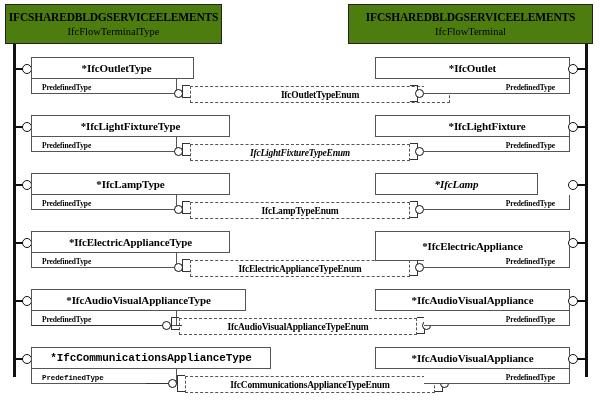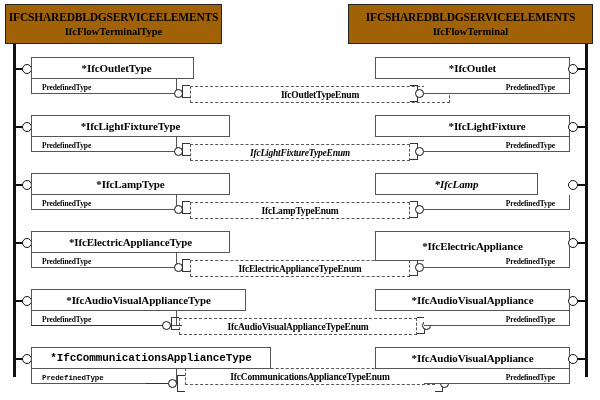"IFCSHAREDBLDGSERVICEELEMENTS" .schema-box { background: #a16207 -> #4d7c0f }
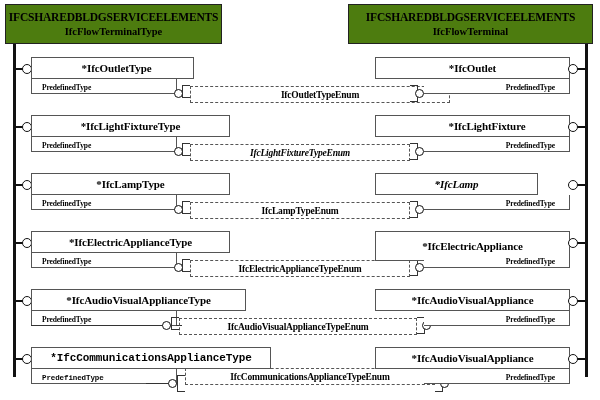"IfcFlowTerminalType" .schema-sub { font-weight: bold -> normal }
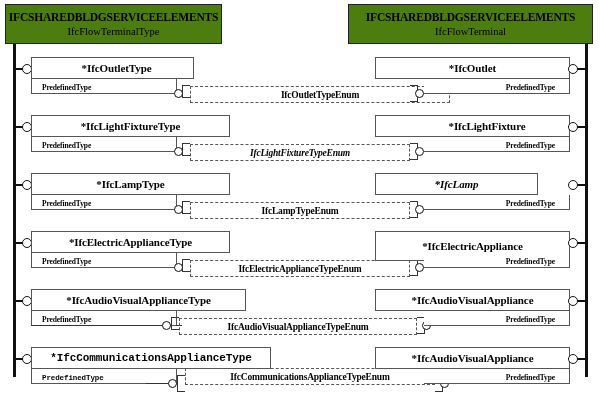"IfcCommunicationsApplianceTypeEnum" div.enum-box { top: 368px -> 376px }
